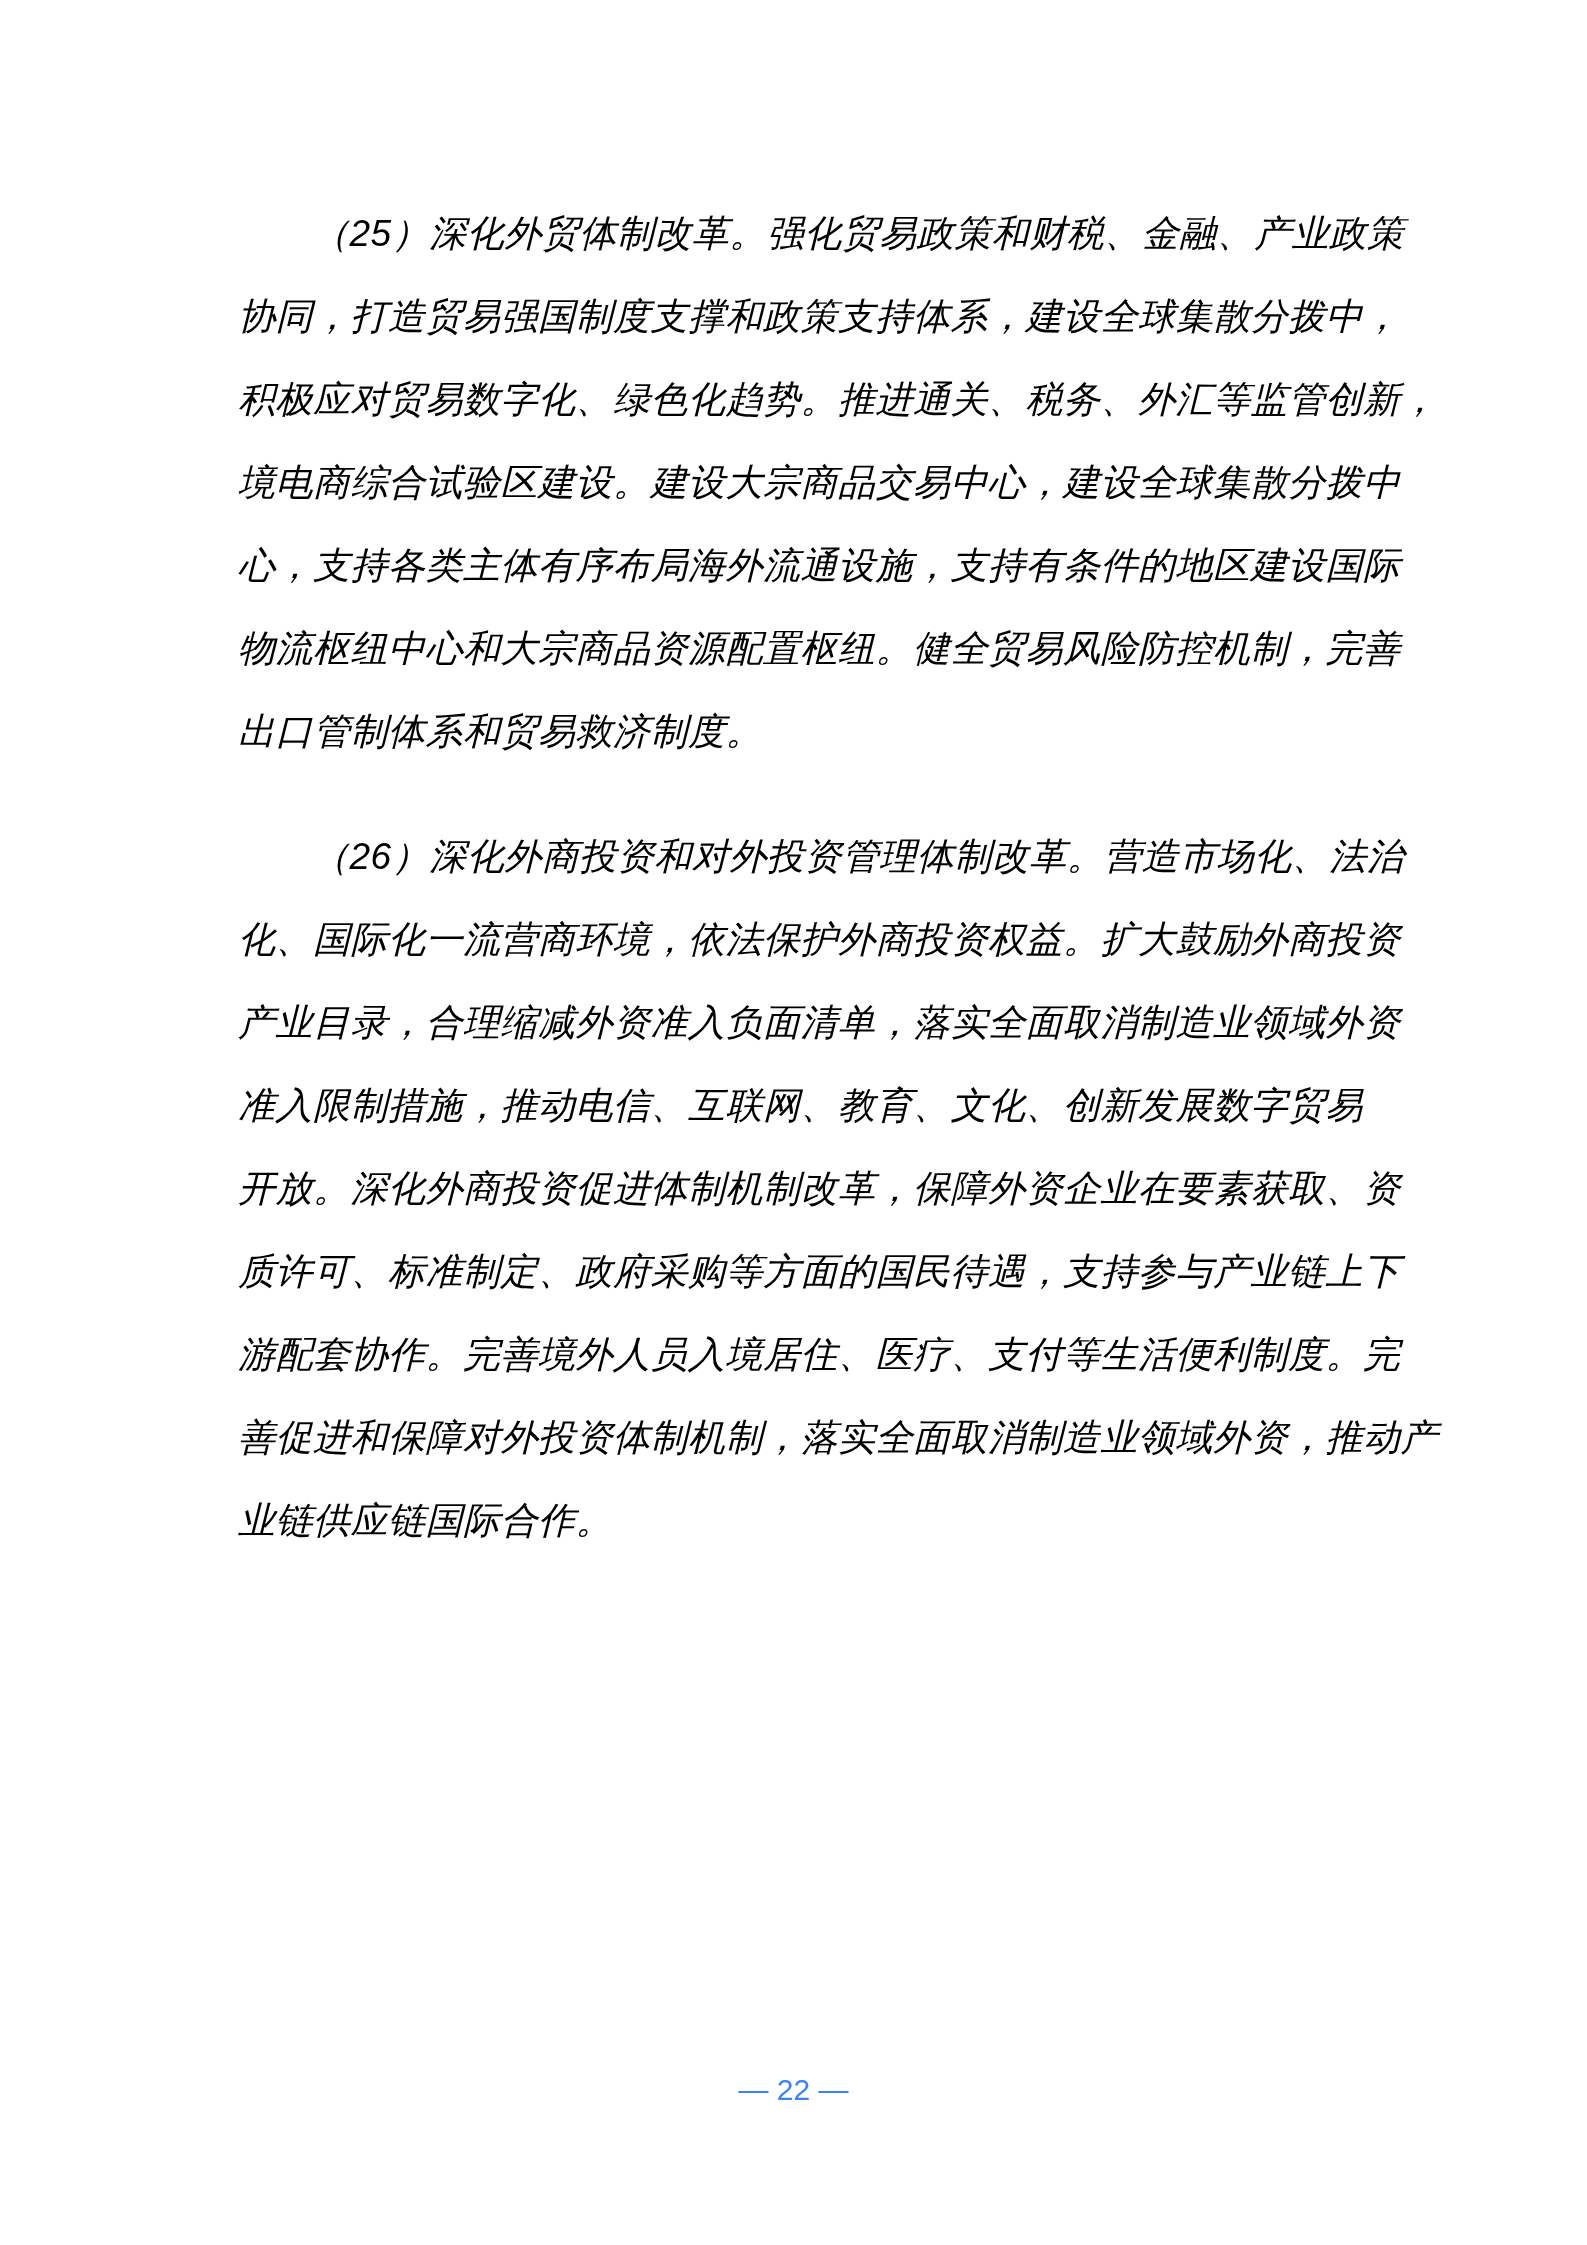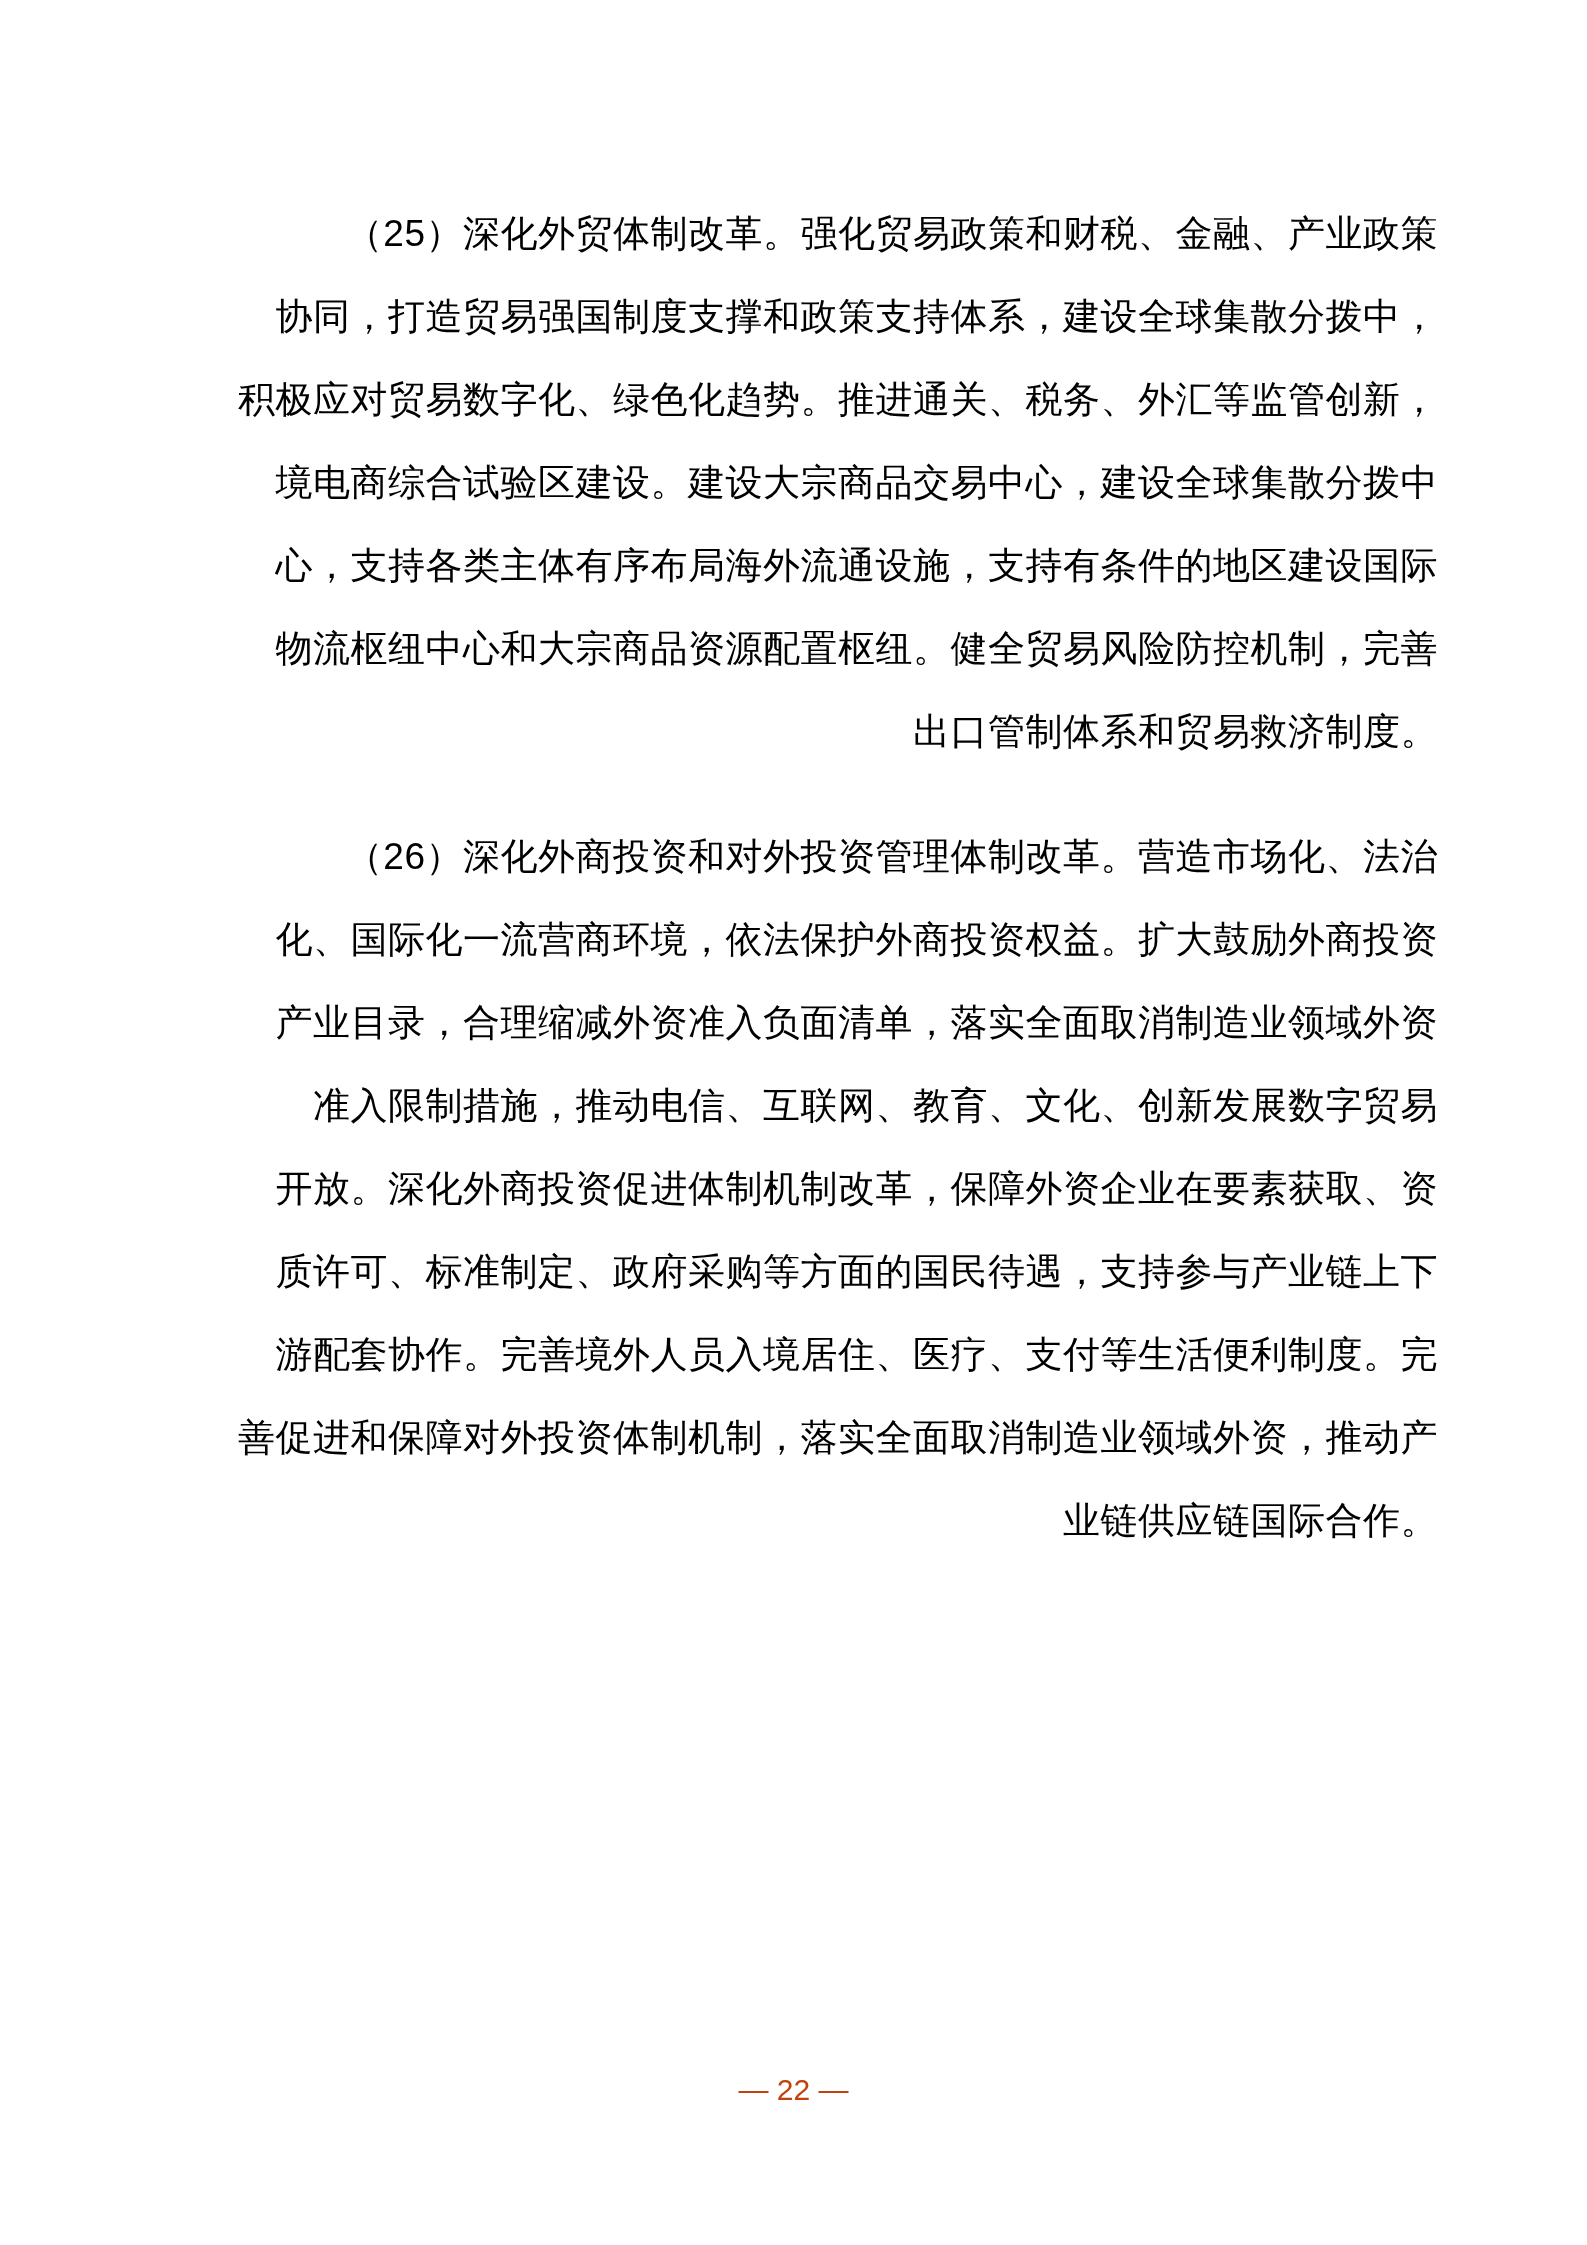"（25）深化外贸体制改革。强化贸易政策和财税、金融、产业政策" .line { font-style: none -> italic; text-align: right -> left }
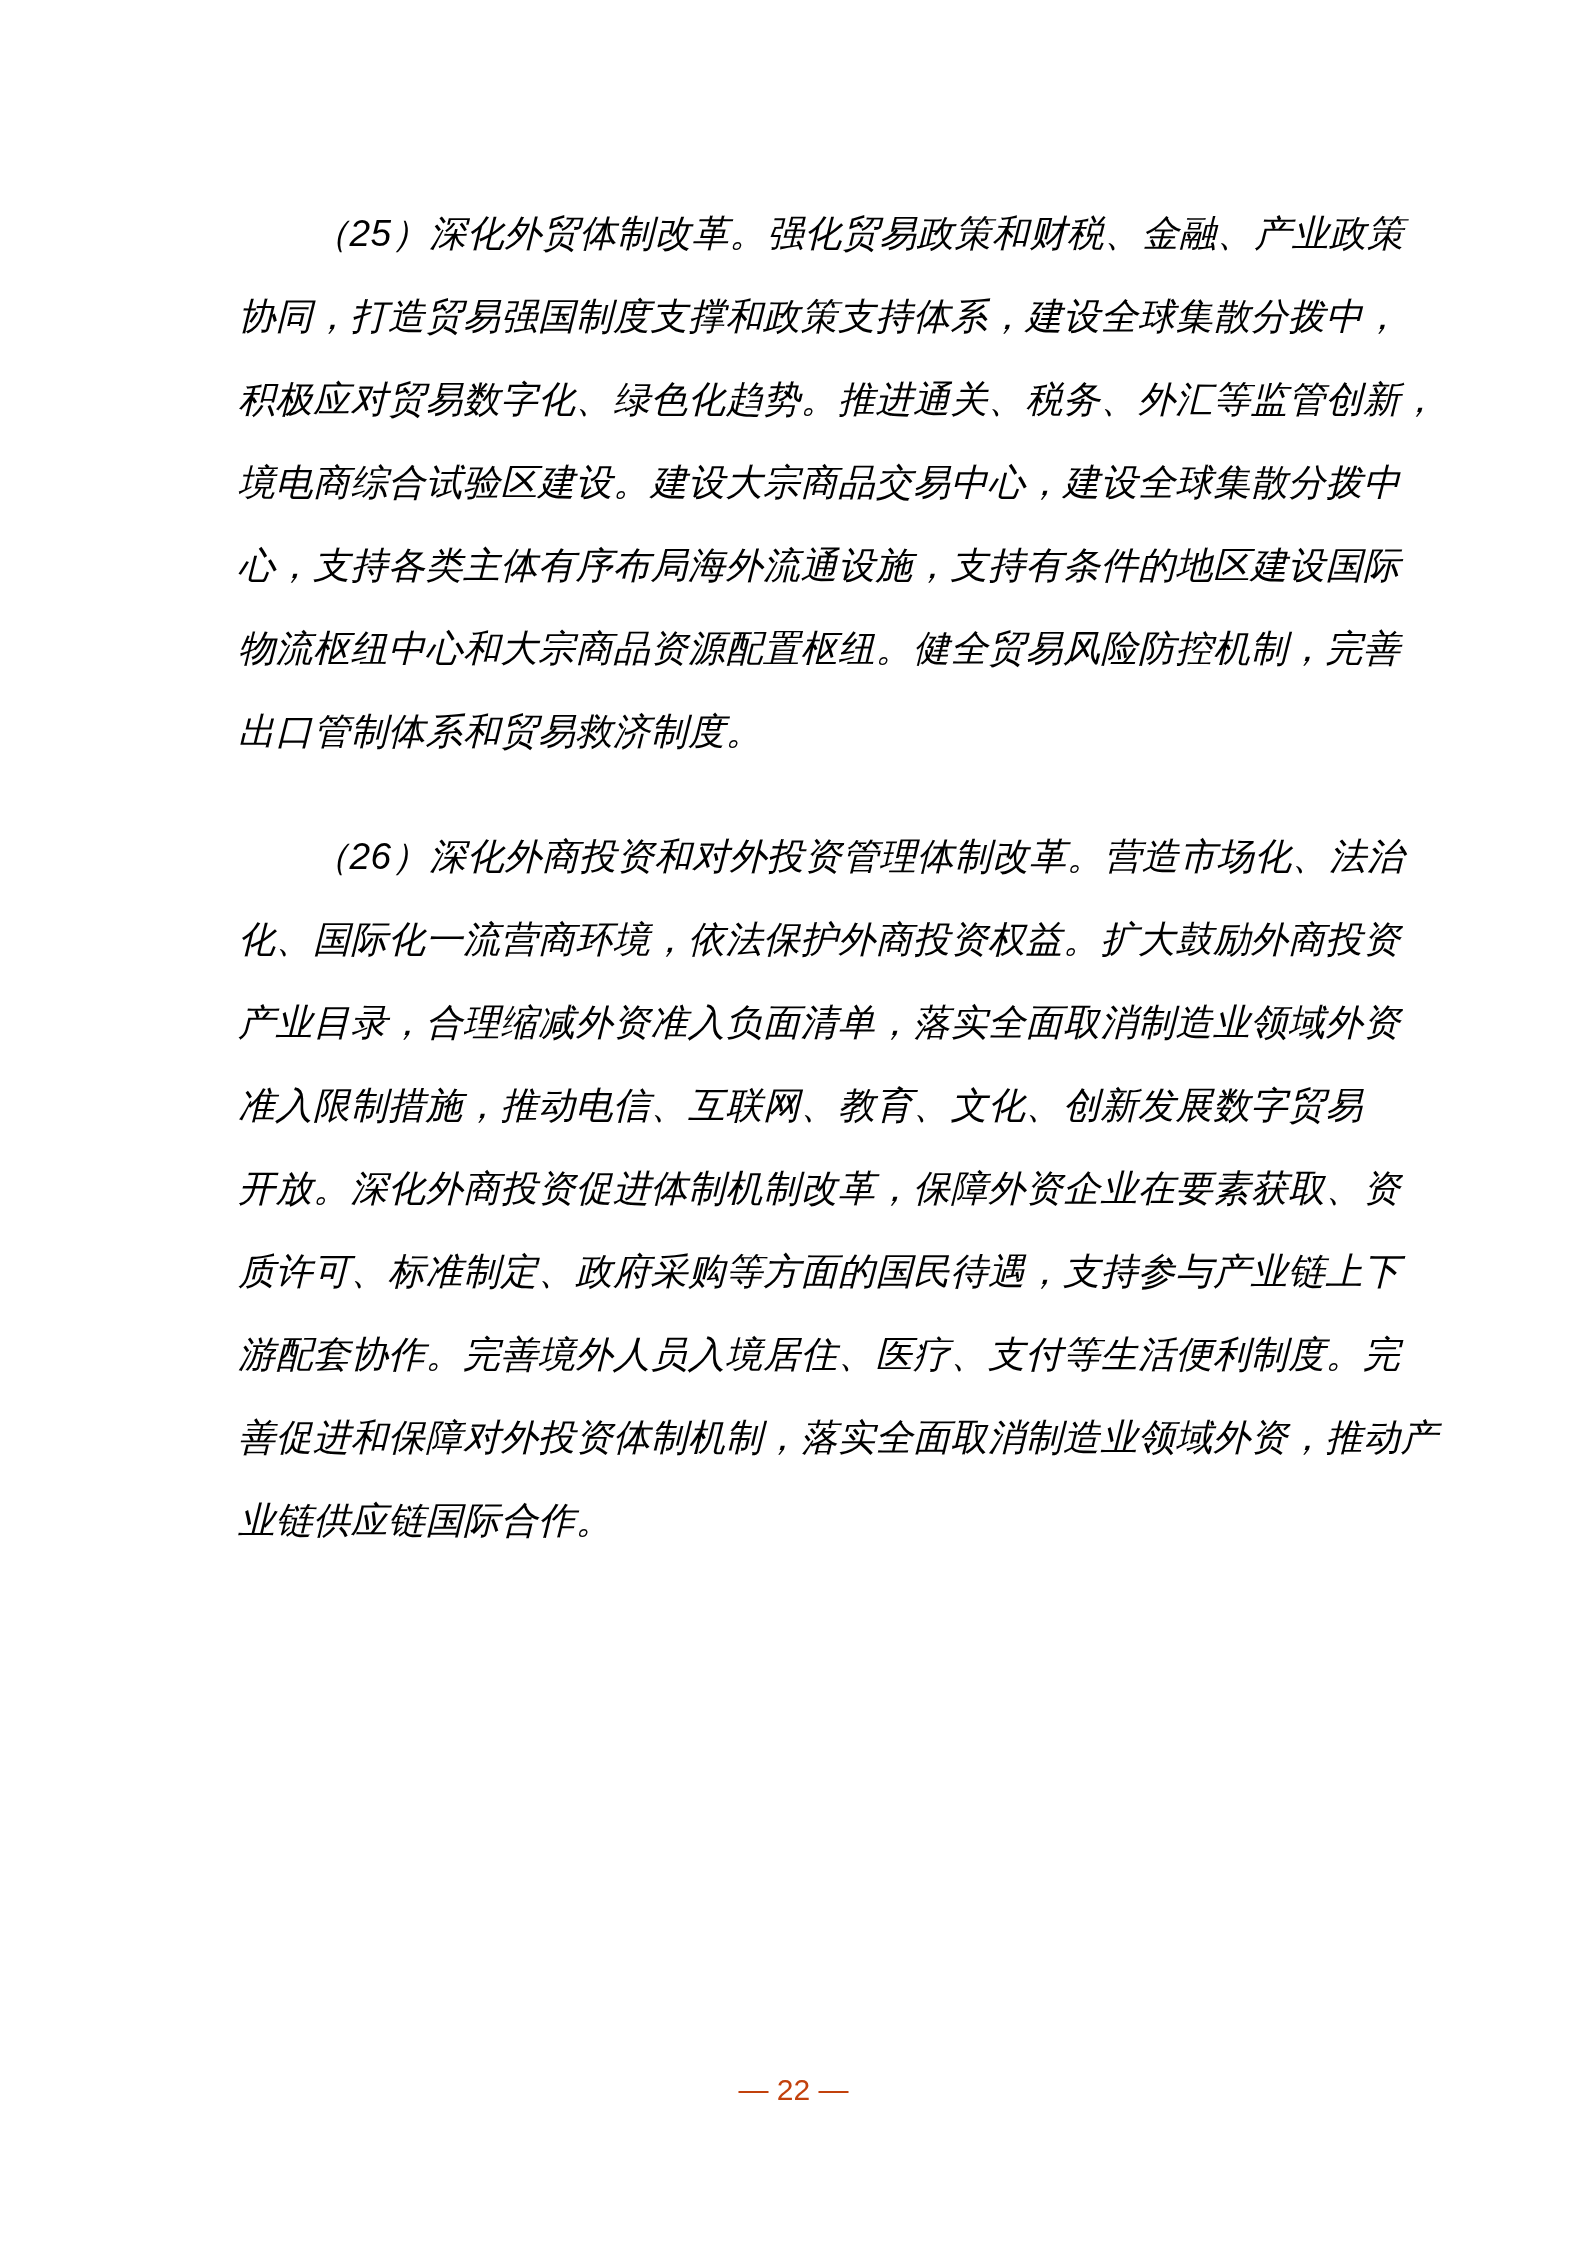"— 22 —" .footer { color: #c2410c -> #3b82f6 }
